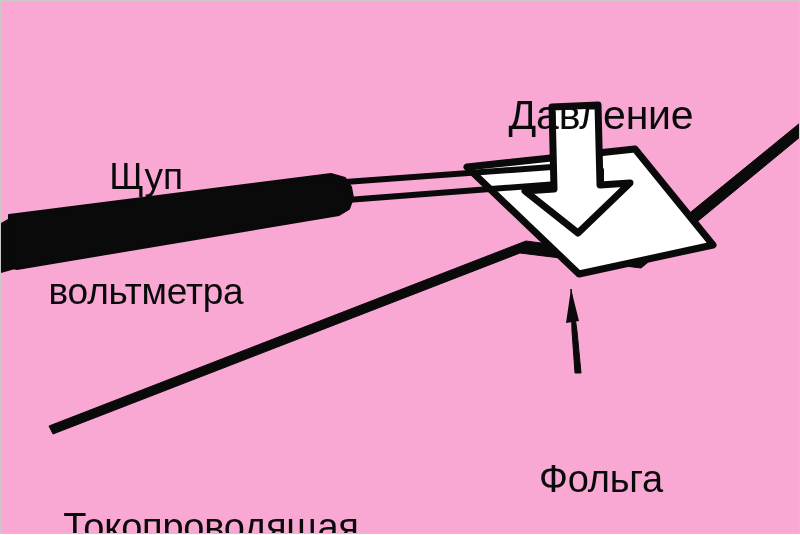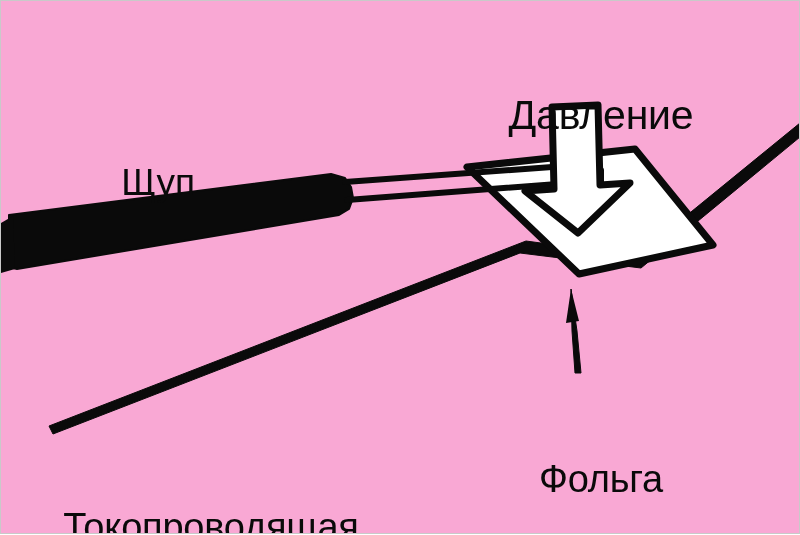"Щуп" .label-probe { margin-left: 12px -> none; top: 86px -> 80px }
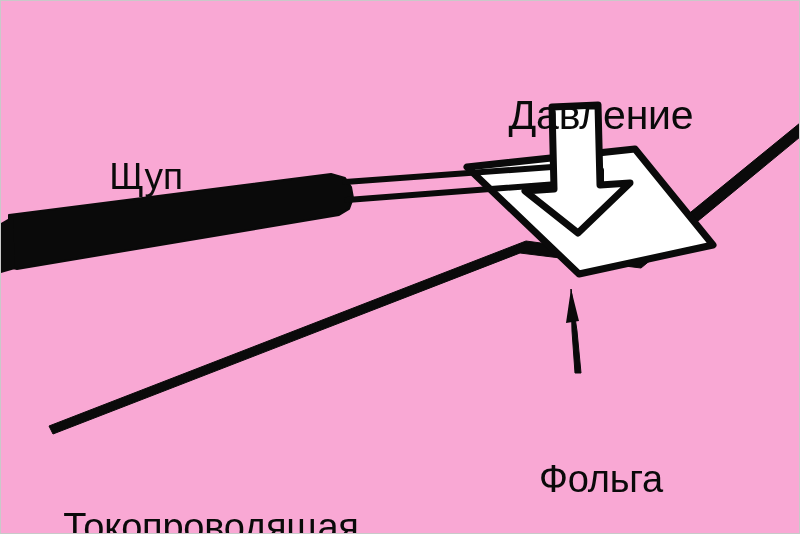"вольтметра" span.label-line { html: none -> <span>вольтметра</span> }
